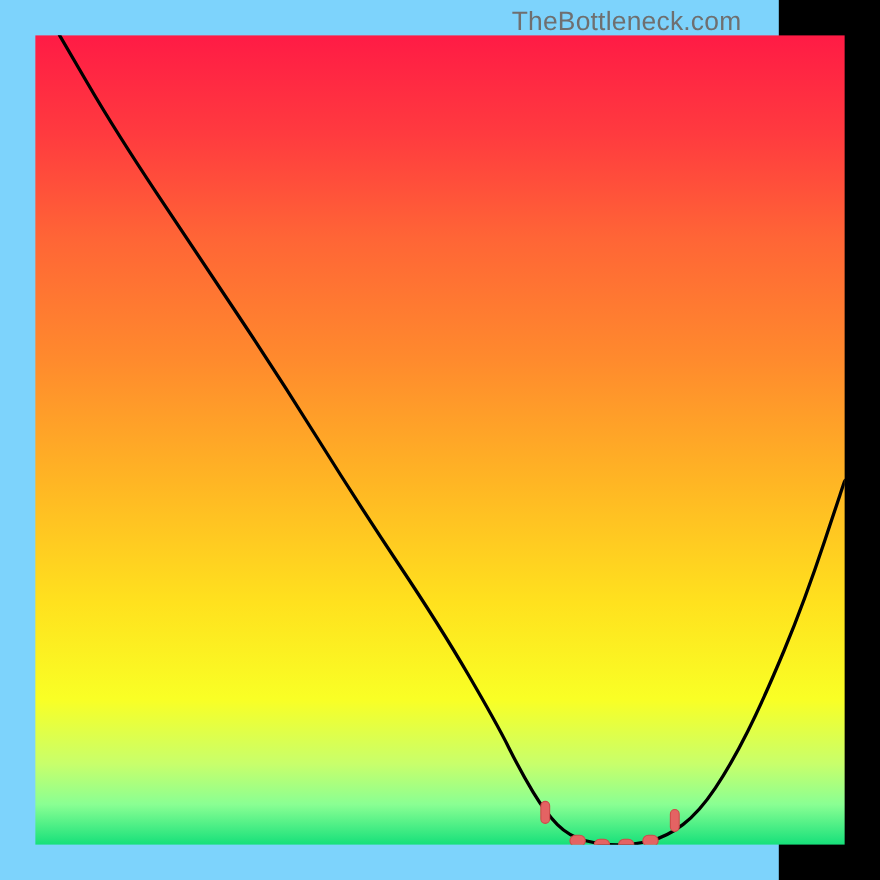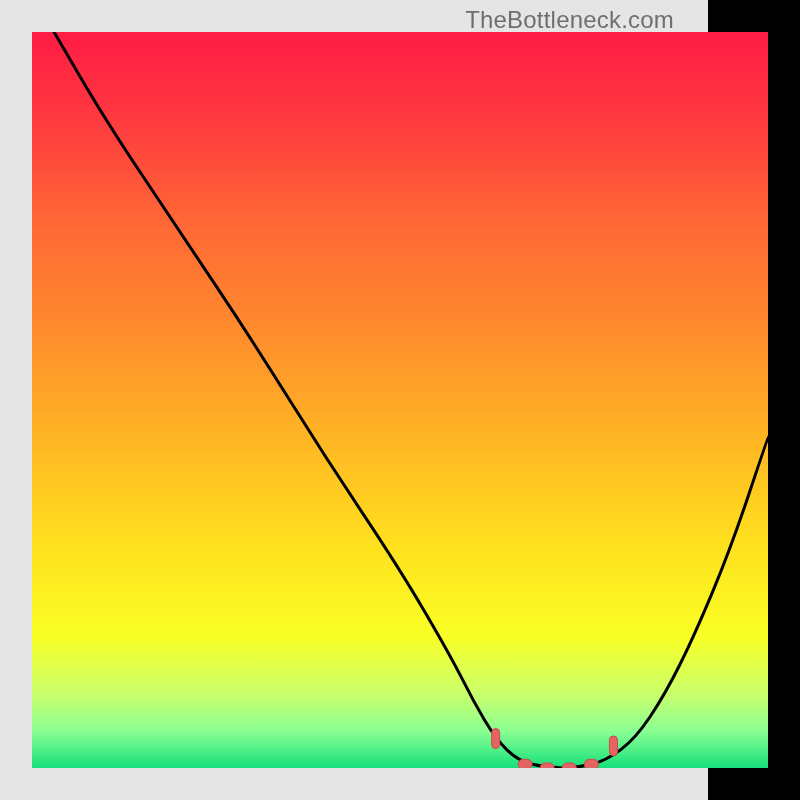"TheBottleneck.com" .frame { background: #e5e5e5 -> #7dd3fc }
